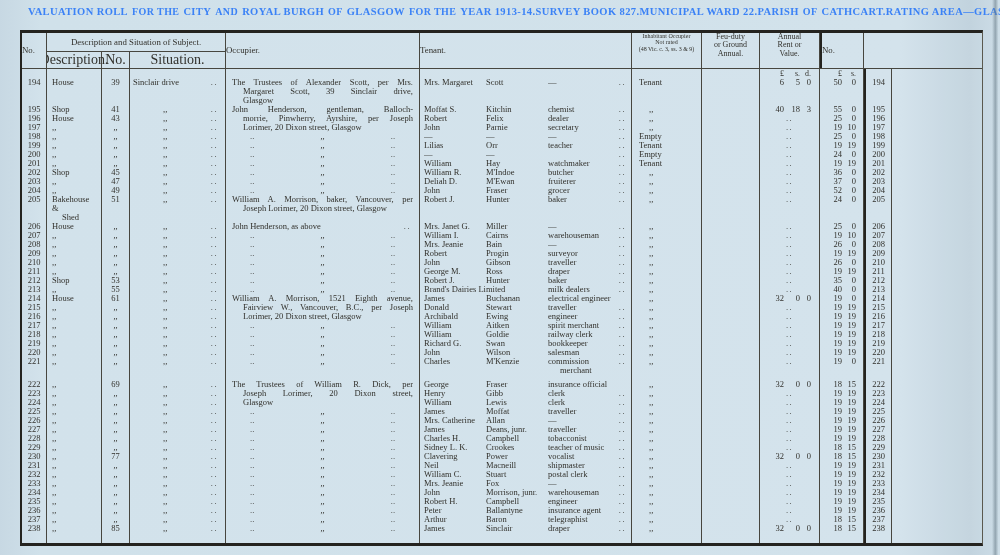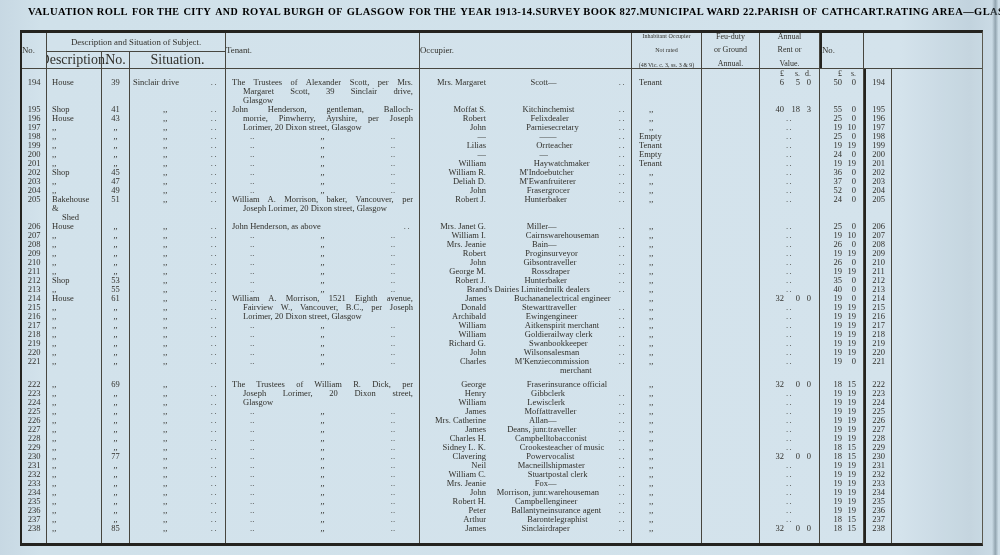"VALUATION ROLL" .titlebar { color: #000000 -> #3b82f6 }
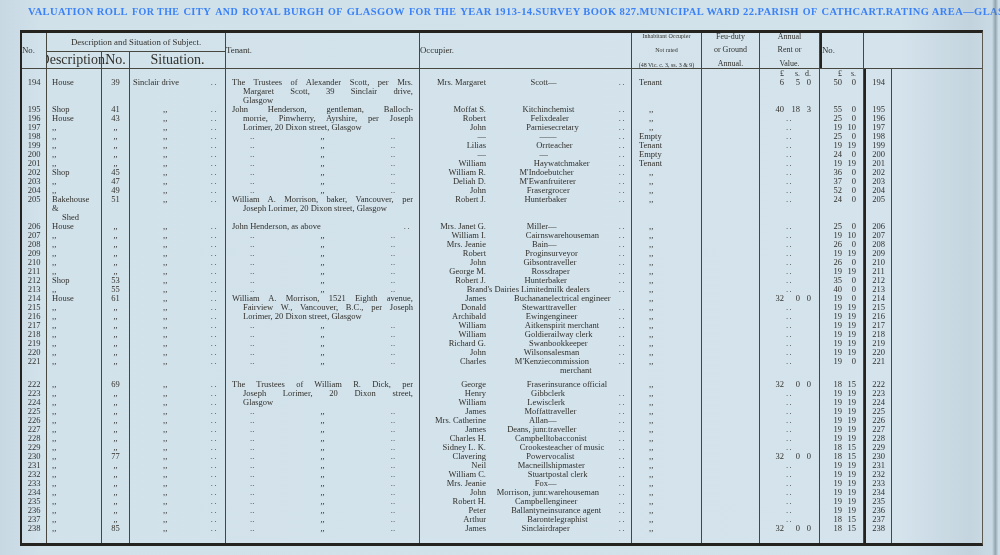"Feu-duty" .hc { justify-content: space-between -> flex-start }
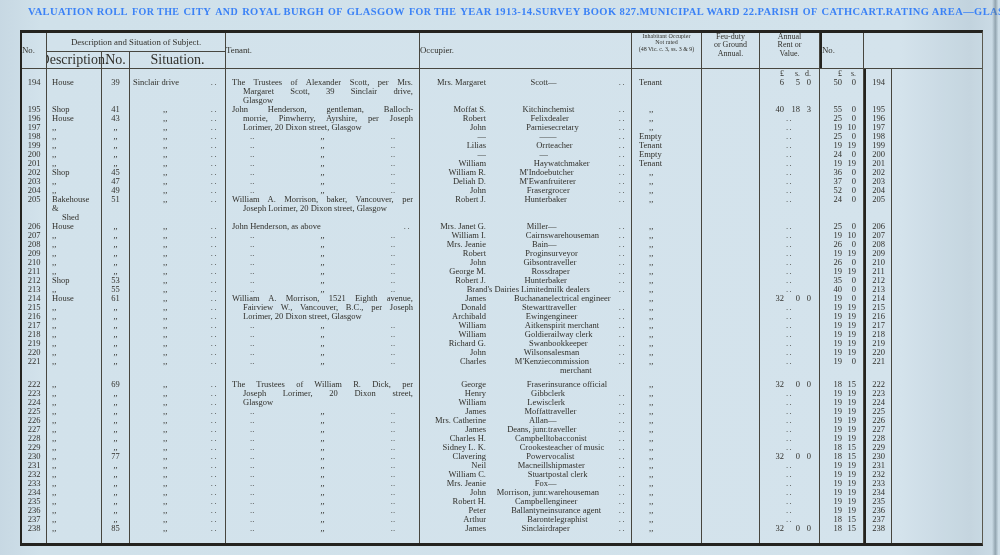"Tenant." div.hc { order: before "Occupier." -> after "Occupier." }
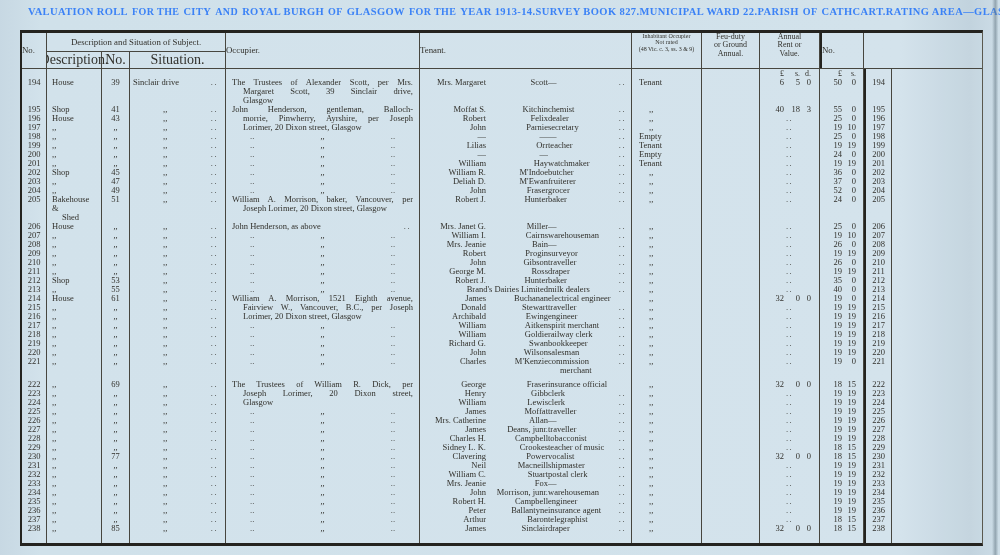"Mrs. Margaret" .tln { text-align: right -> none }
